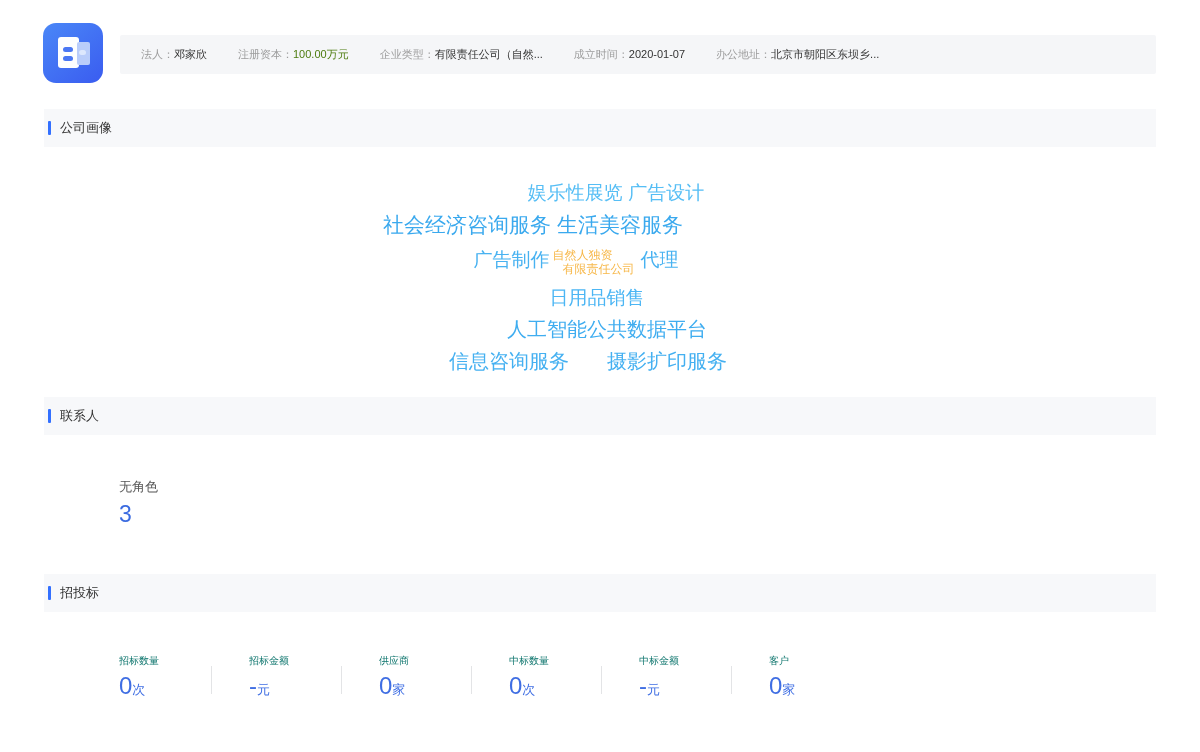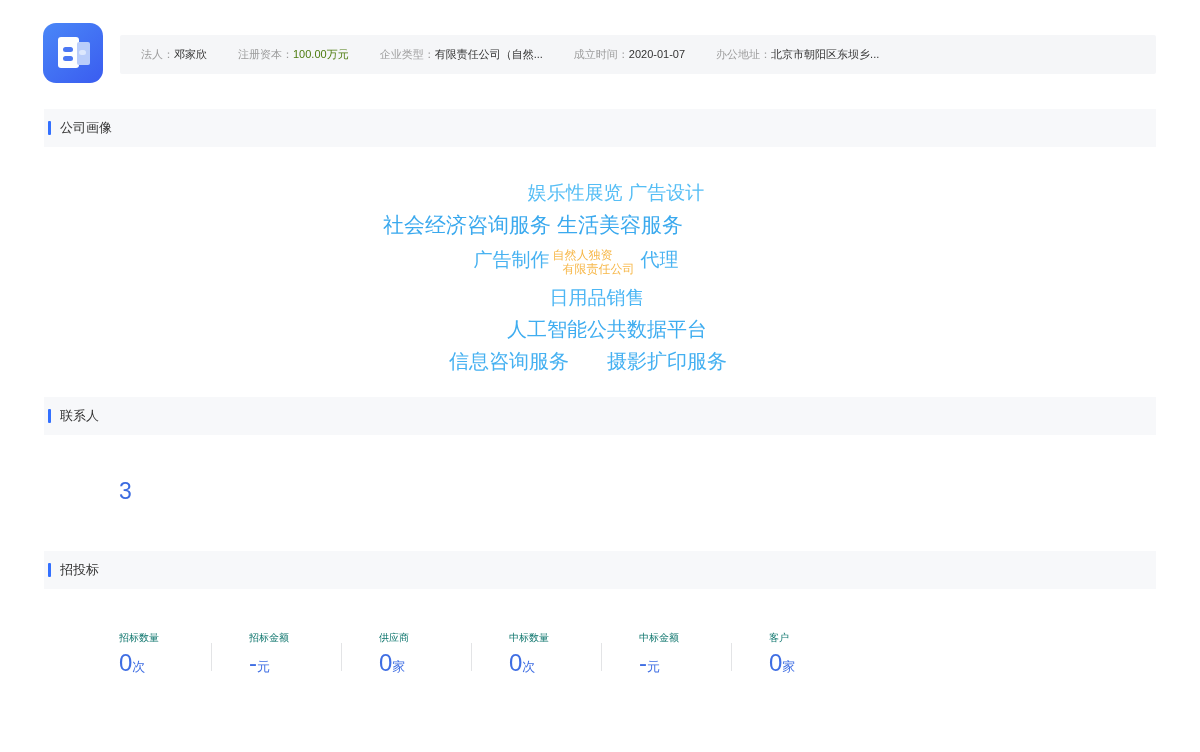"无角色" div.c-label { html: none -> <div>无角色</div> }
